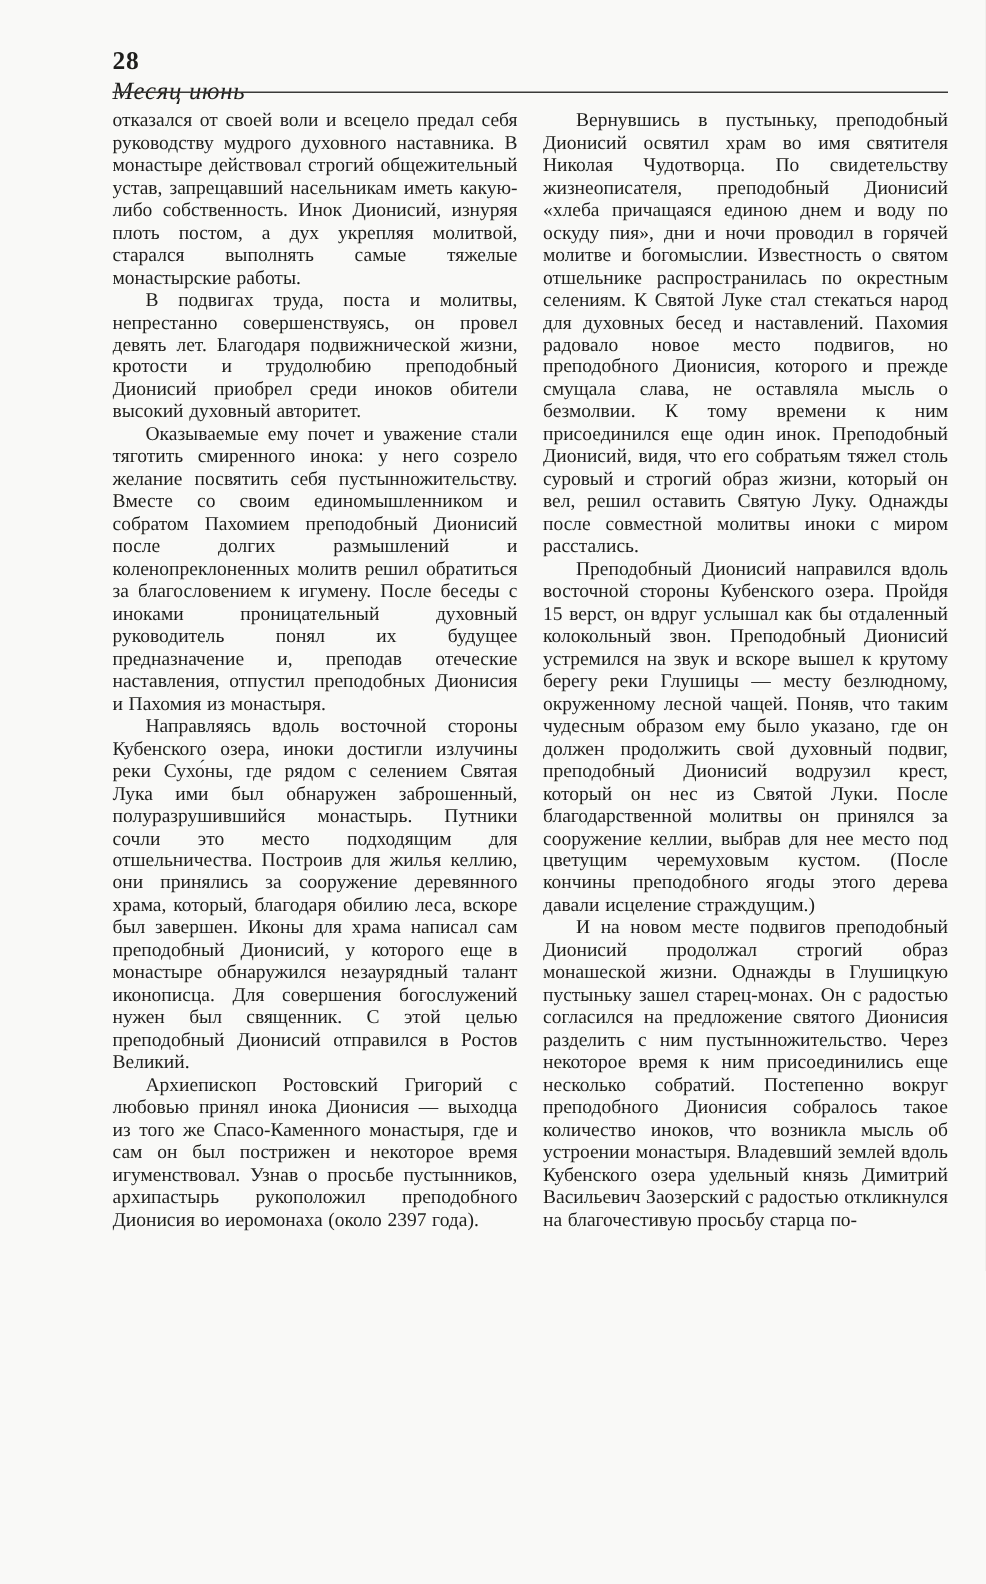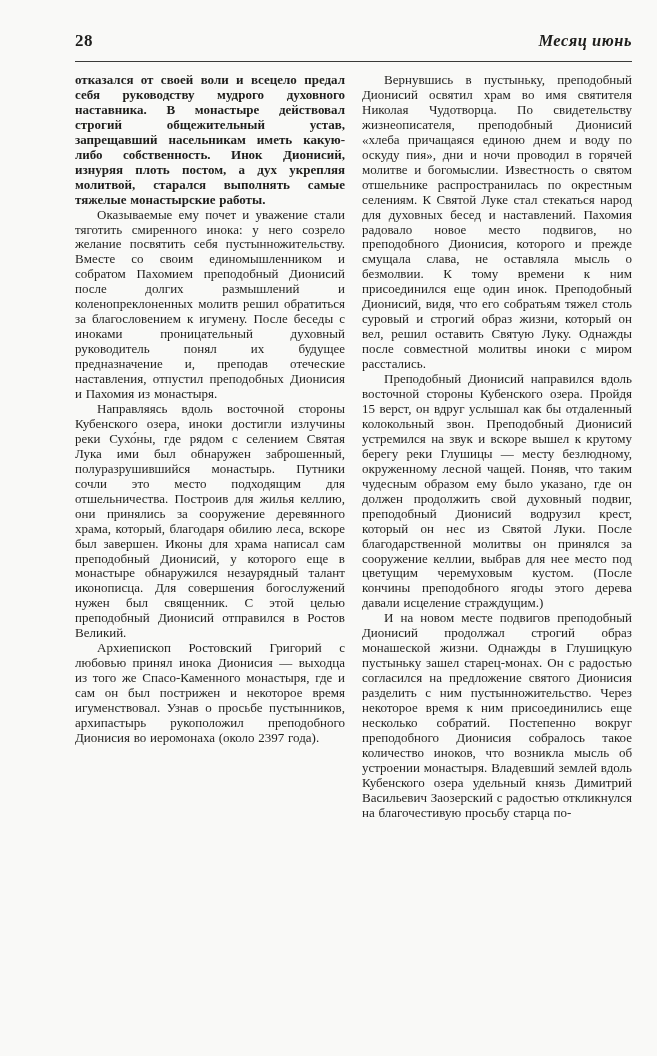"28" .running-head { flex-direction: none -> column }
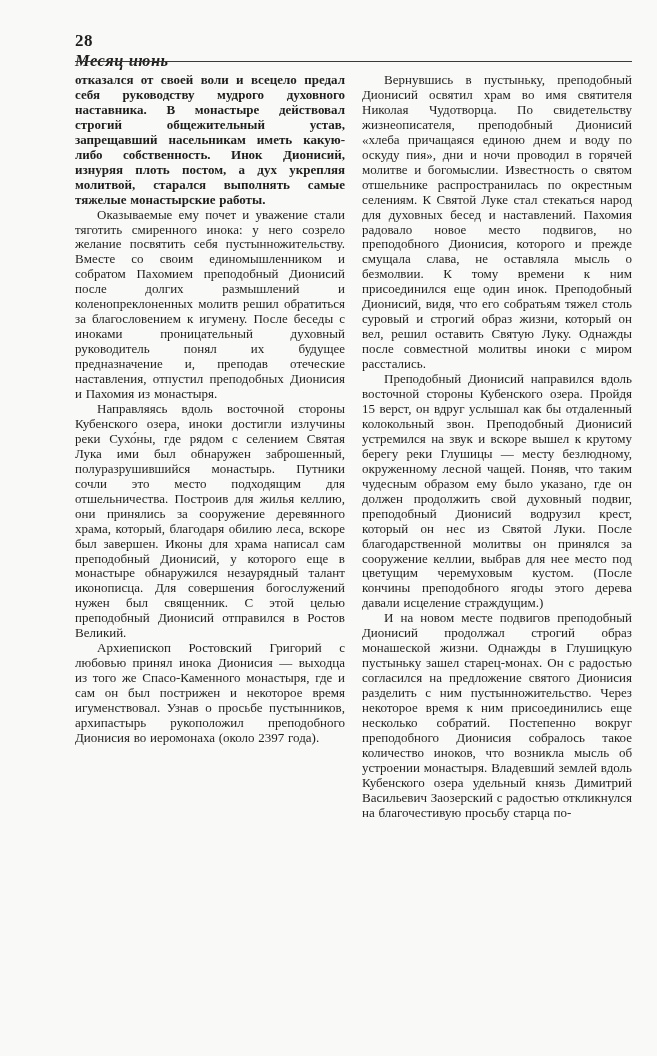"Месяц июнь" .running-title { font-weight: bold -> normal }
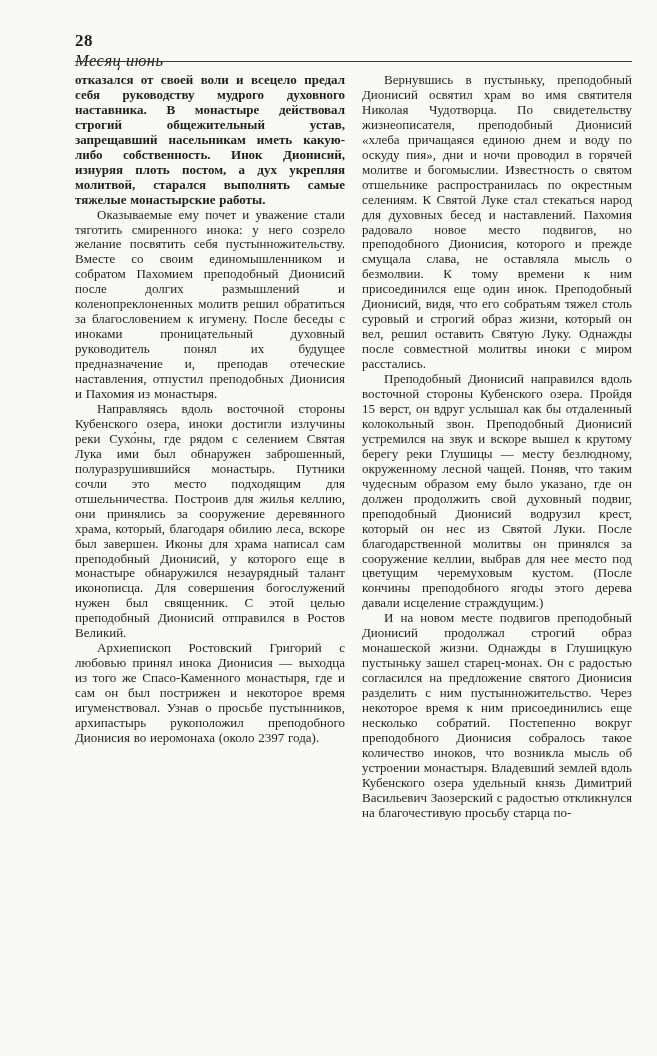"отказался от своей воли и" .column p.para.no-indent { font-weight: bold -> none }
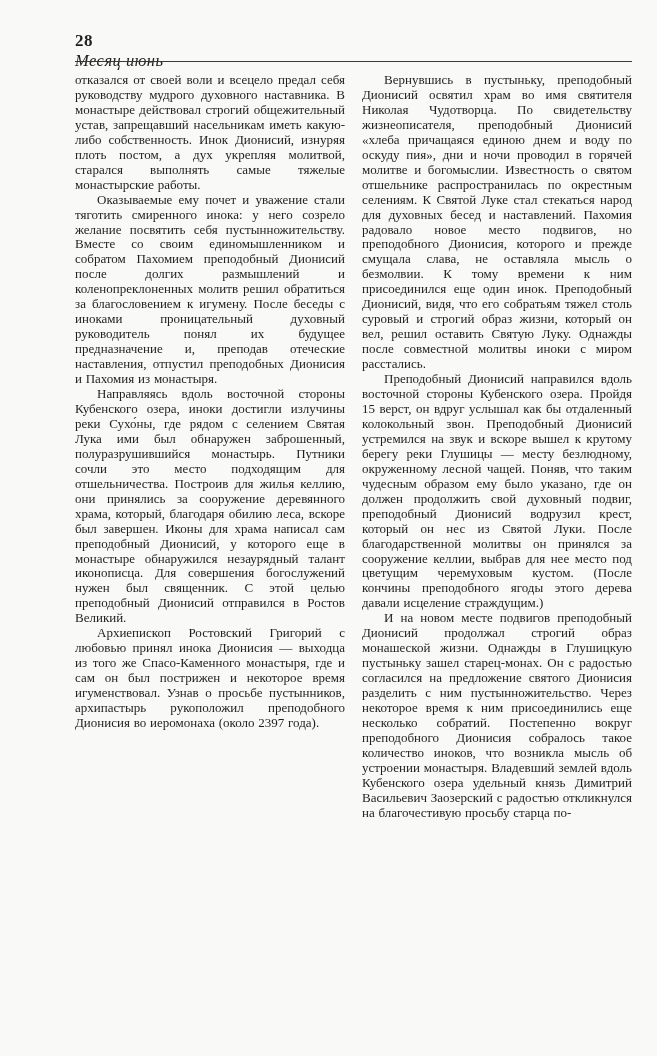"В подвигах труда, поста и" p.para { html: none -> <p>В подвигах труда, поста и молитвы, непрестанно совершенствуясь, он провел девять лет. Благодаря подвижнической жизни, кротости и трудолюбию преподобный Дионисий приобрел среди иноков обители высокий духовный авторитет.</p> }
